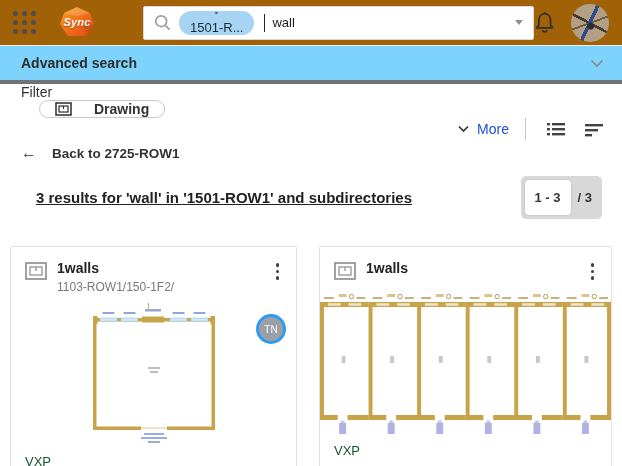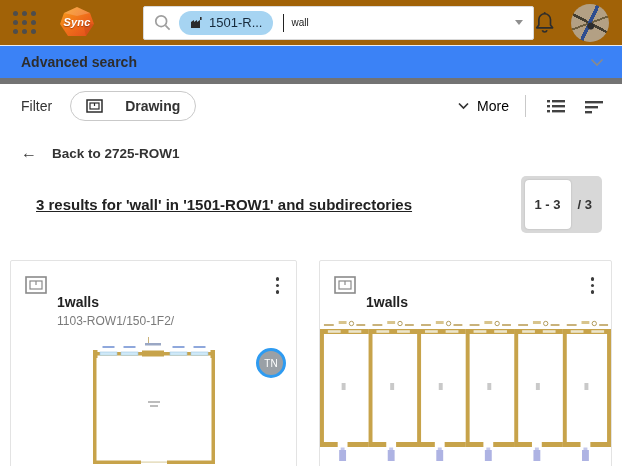"1501-R..." .chip { flex-direction: none -> column }
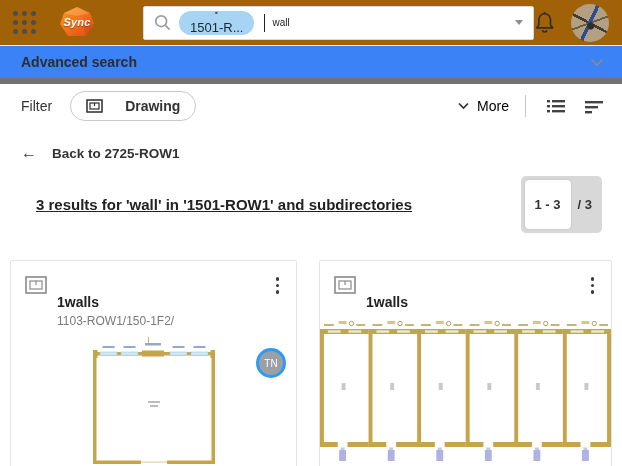"wall" .query { font-size: 10px -> 13px }
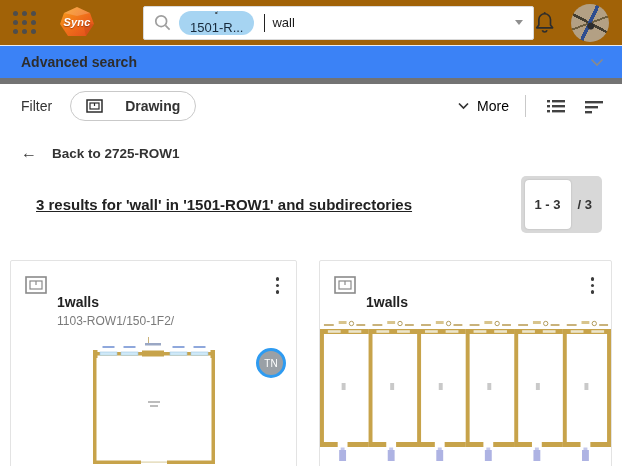"Advanced search" .advbar { background: #3b82f6 -> #7dd3fc; border-bottom: 6px solid #737373 -> 4px solid #737373 }
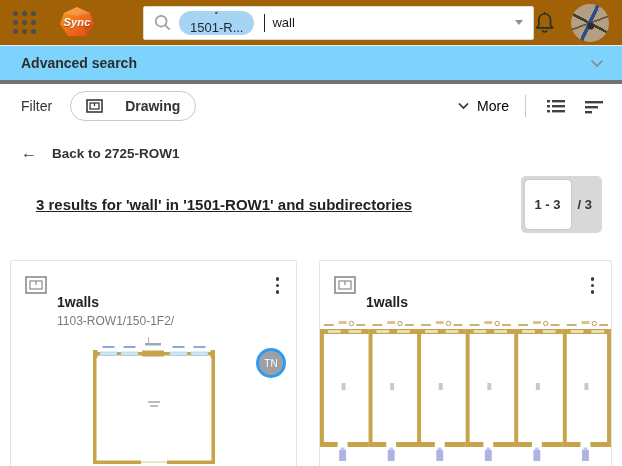"Filter" .filterbar { align-items: center -> flex-start; flex-direction: none -> column }
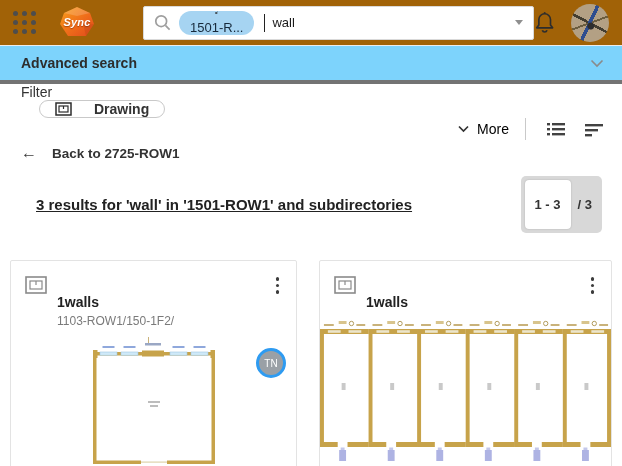"More" .morebtn { color: #000000 -> #1d4ed8 }
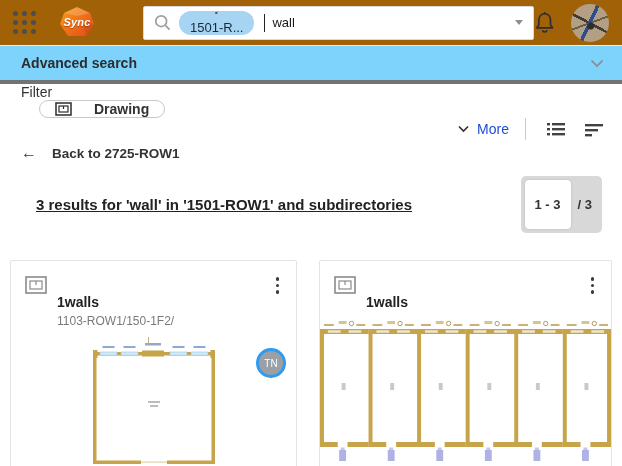"1 - 3" .pager .range { padding: 17px 10px -> 10px 10px }
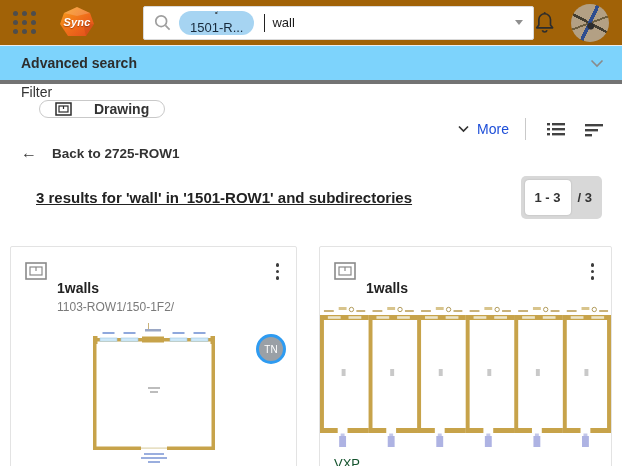"1walls" .card-titles { margin-top: 20px -> none }
